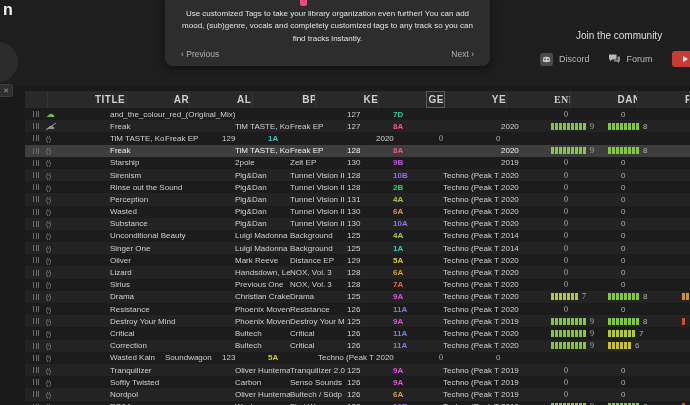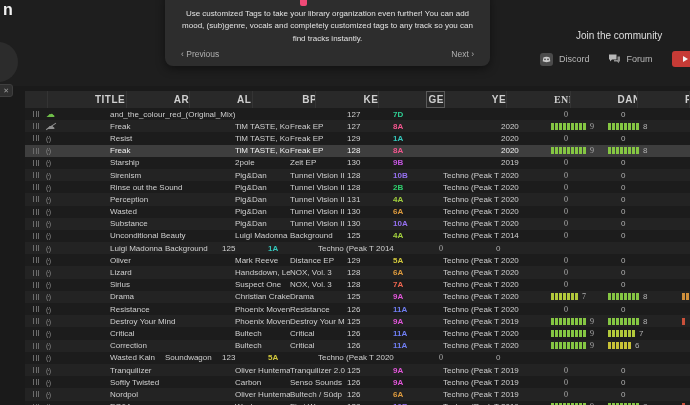"Resist" div.td { html: <div>Resist</div> -> none }
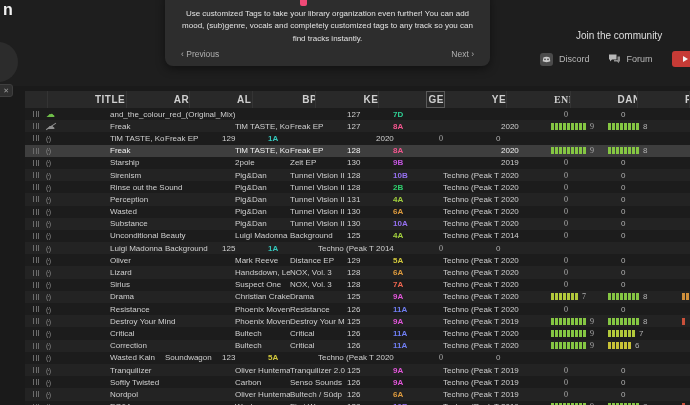"Singer One" div.td { html: none -> <div>Singer One</div> }
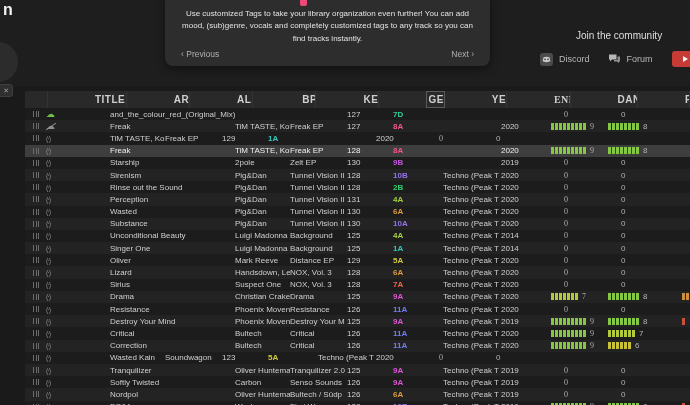"Suspect One" div.td { text: Suspect -> Previous }
